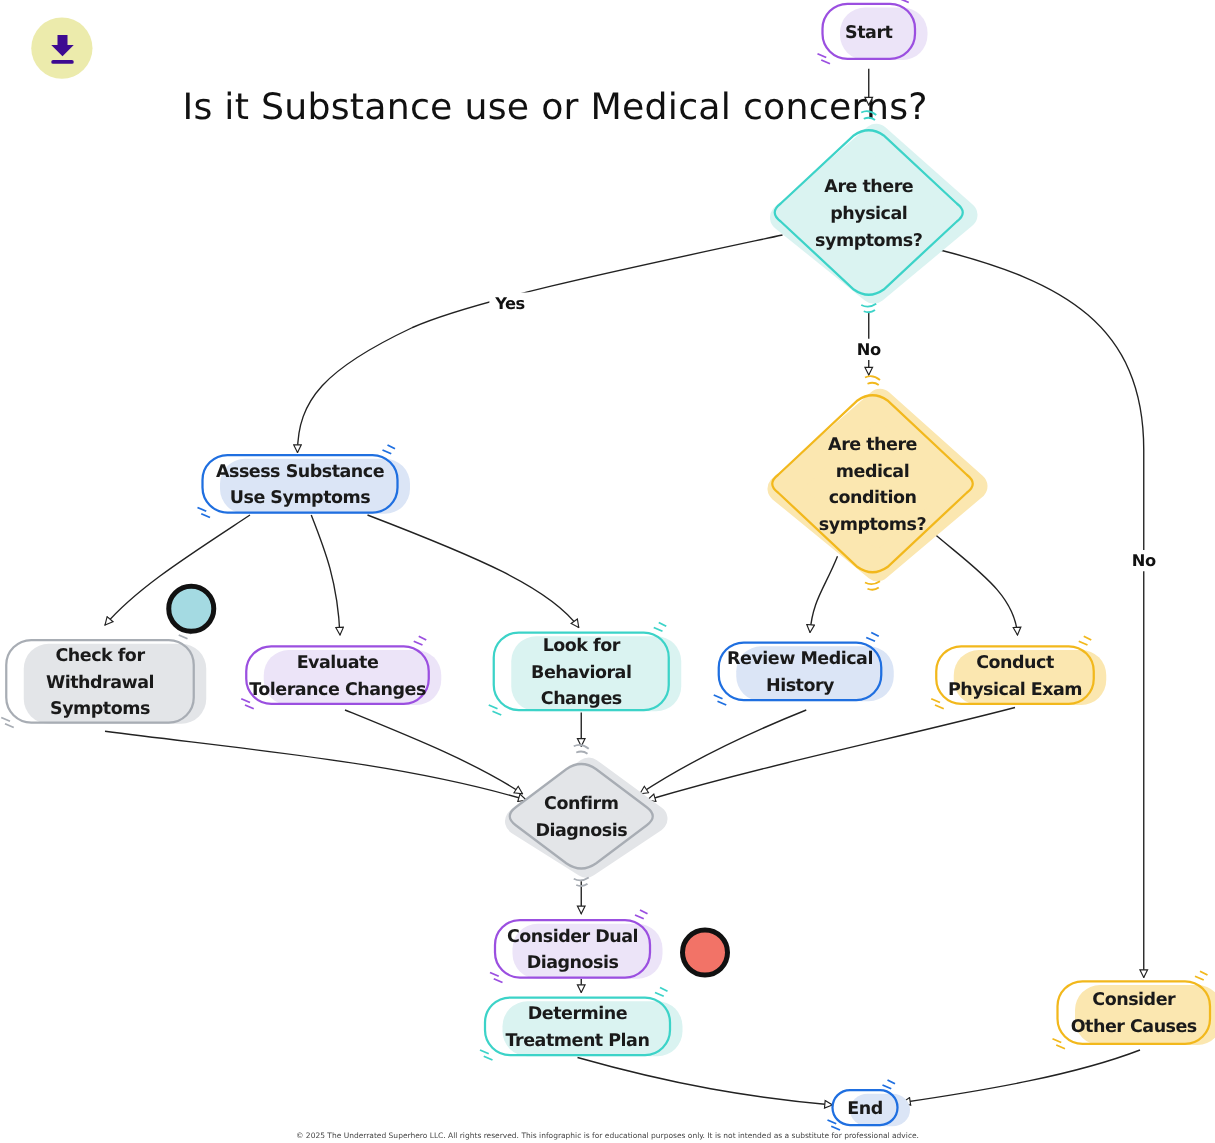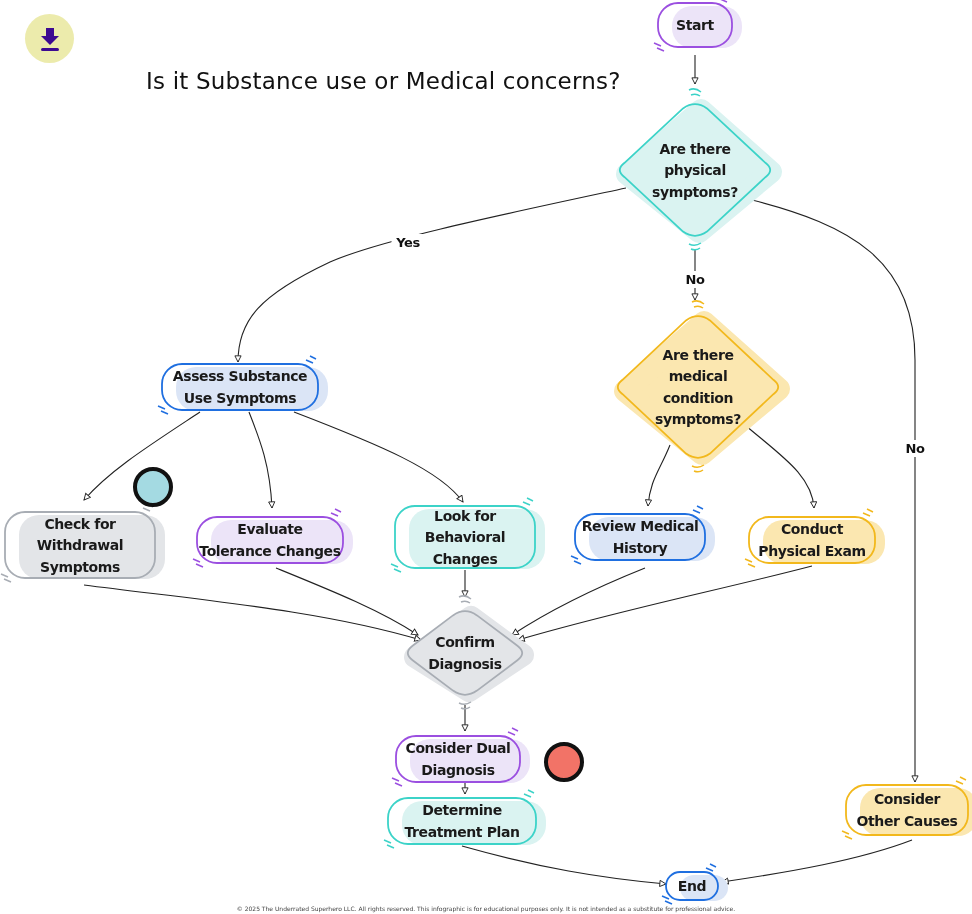"Is it Substance use or" #title { font-size: 23px -> 29px }
